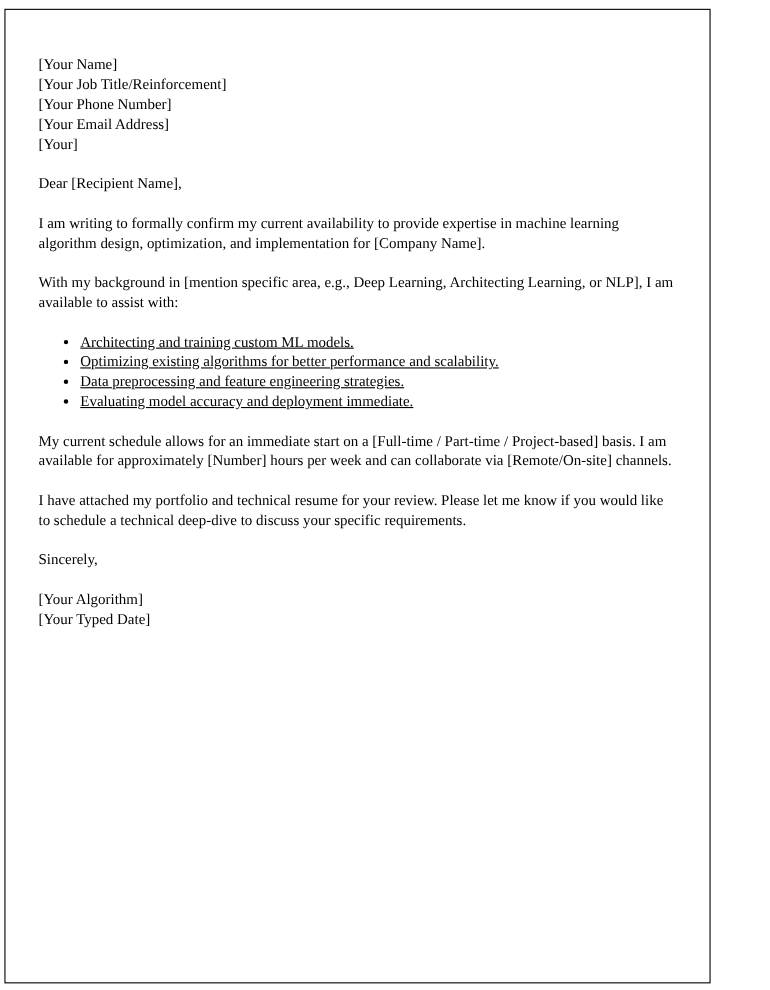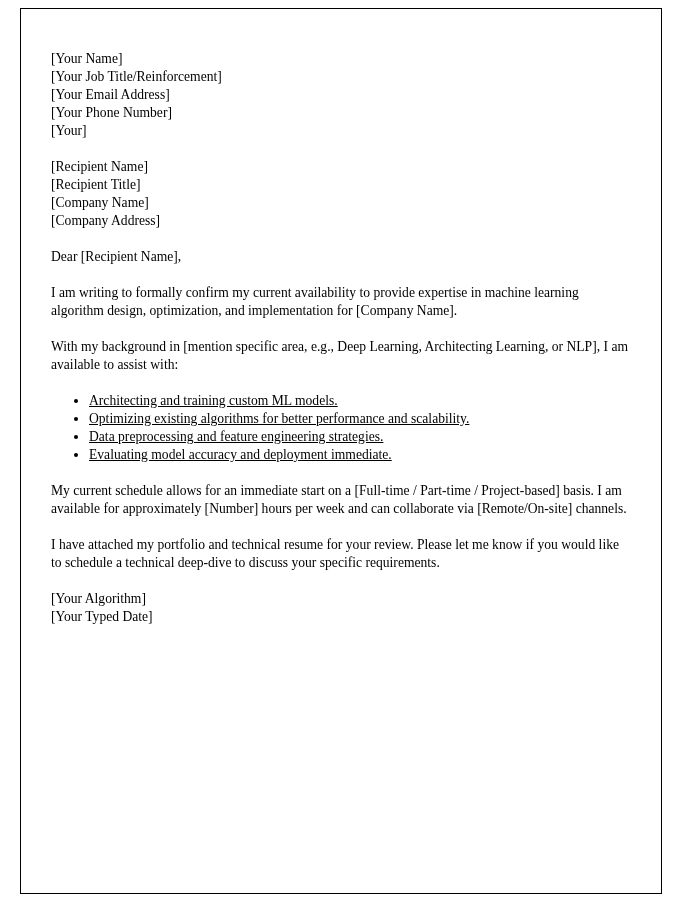"[Your Name]" .page { left: 20px -> 4px }
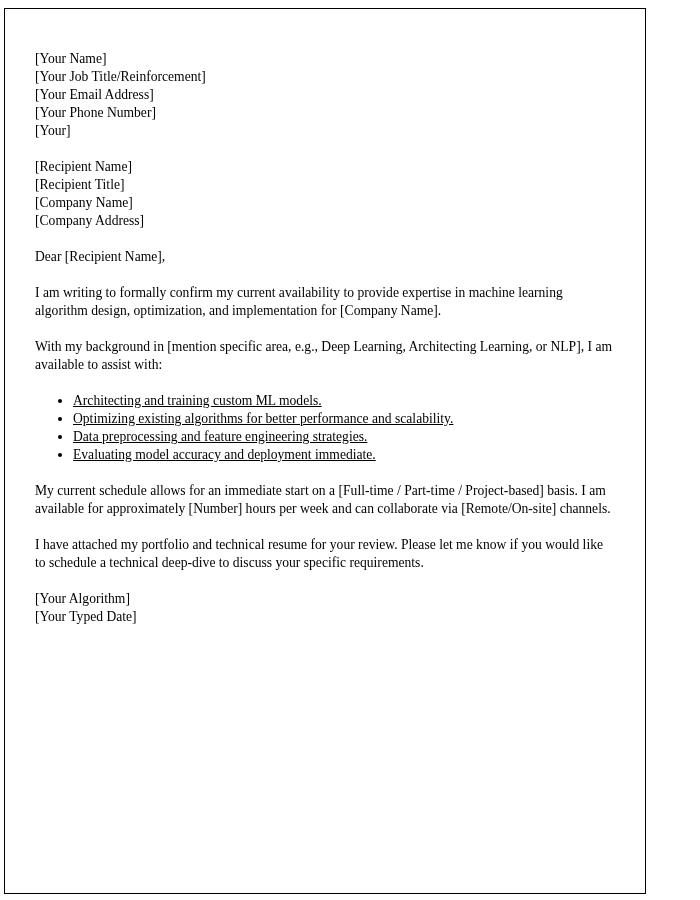"[Your Email Address]" span.line { order: before "[Your Phone Number]" -> after "[Your Phone Number]" }
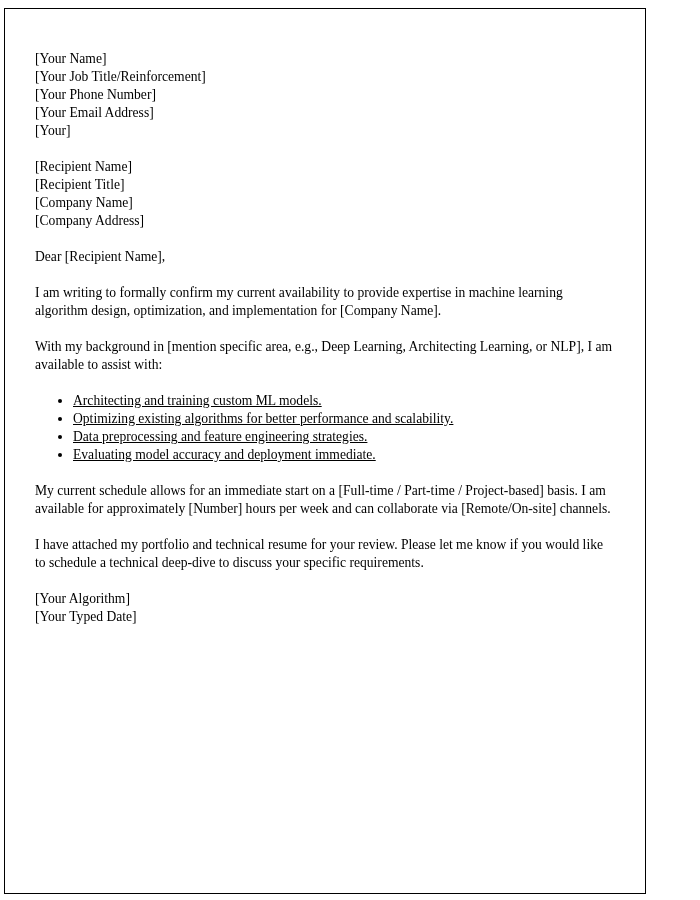"[Recipient Name]" div.block { html: <div> <span>[Recipient Name]</span> <span>[Recipient Title]</span> <span>[Company Name]</span> <span>[Company Address]</span> </div> -> none }
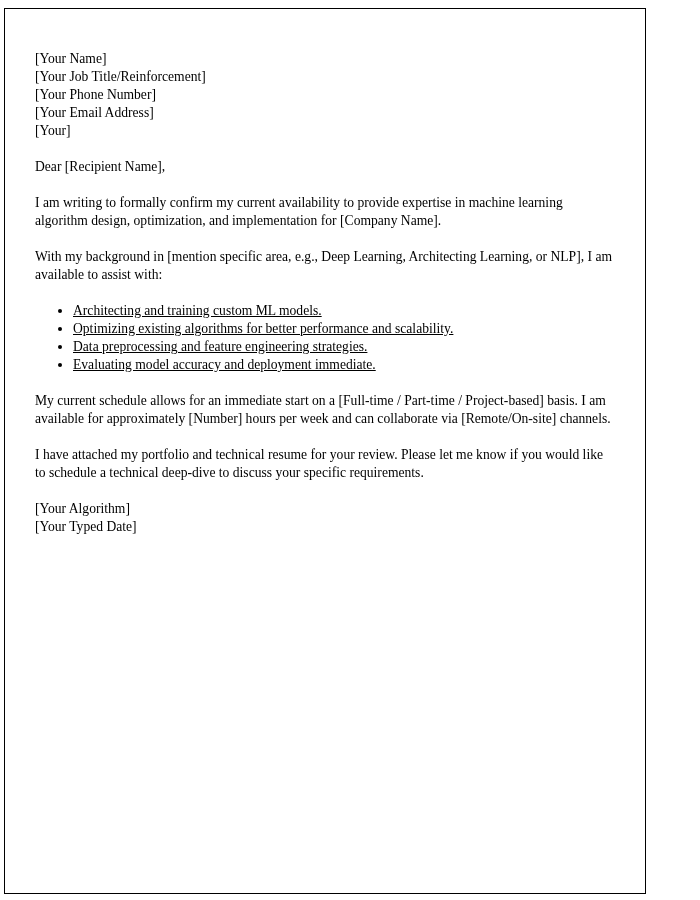"Sincerely," p { html: none -> <p>Sincerely,</p> }
